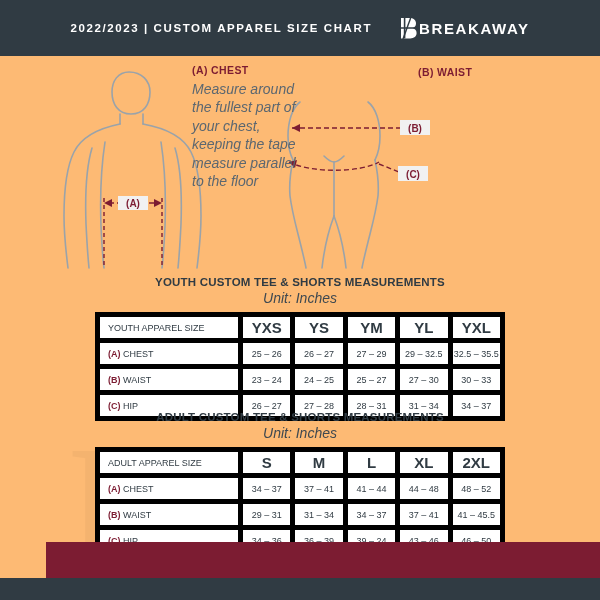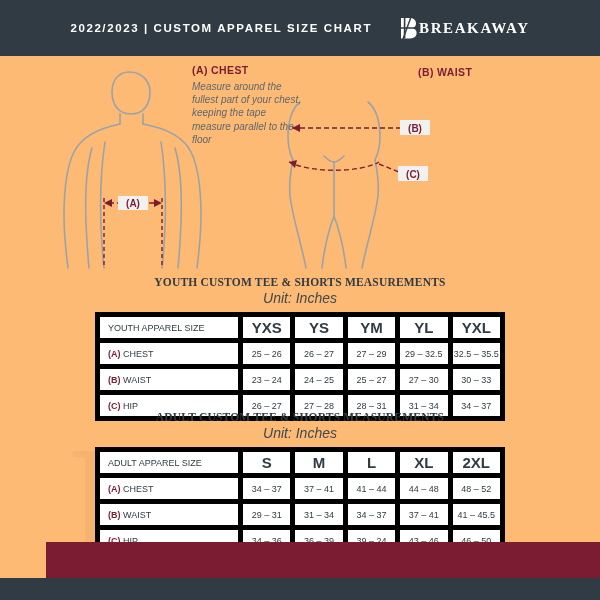"BREAKAWAY" .brand { font-family: Liberation Serif, serif -> none }
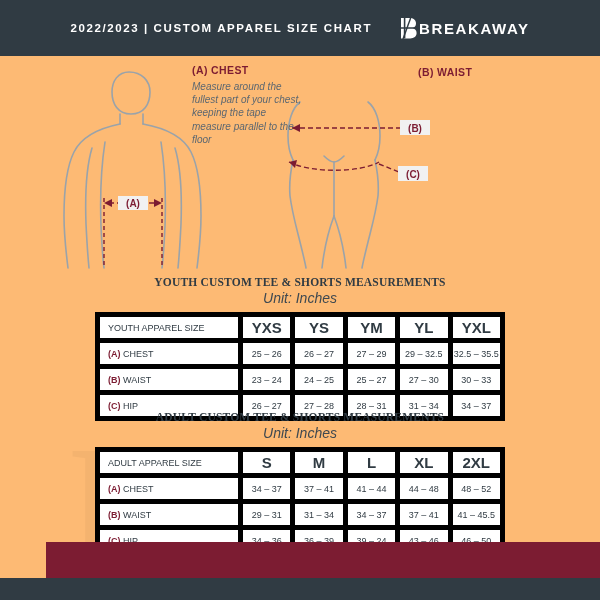"Measure around the fullest part" .callout .body { font-size: 10px -> 14px }
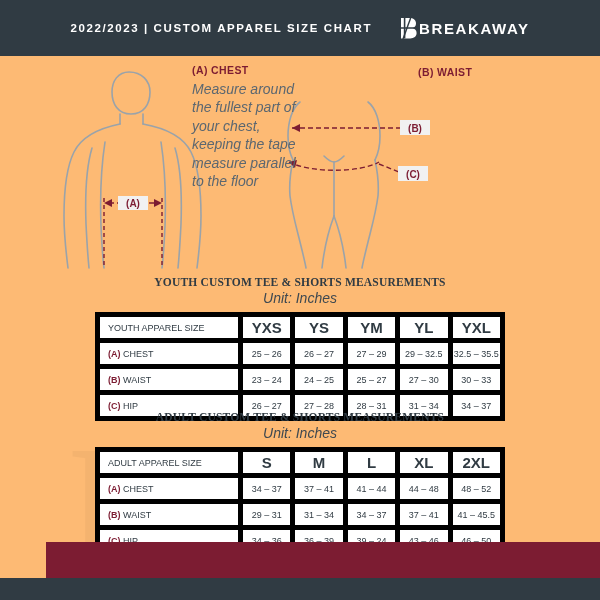"YOUTH CUSTOM TEE & SHORTS" .sect-title { font-family: Liberation Serif, serif -> none }
